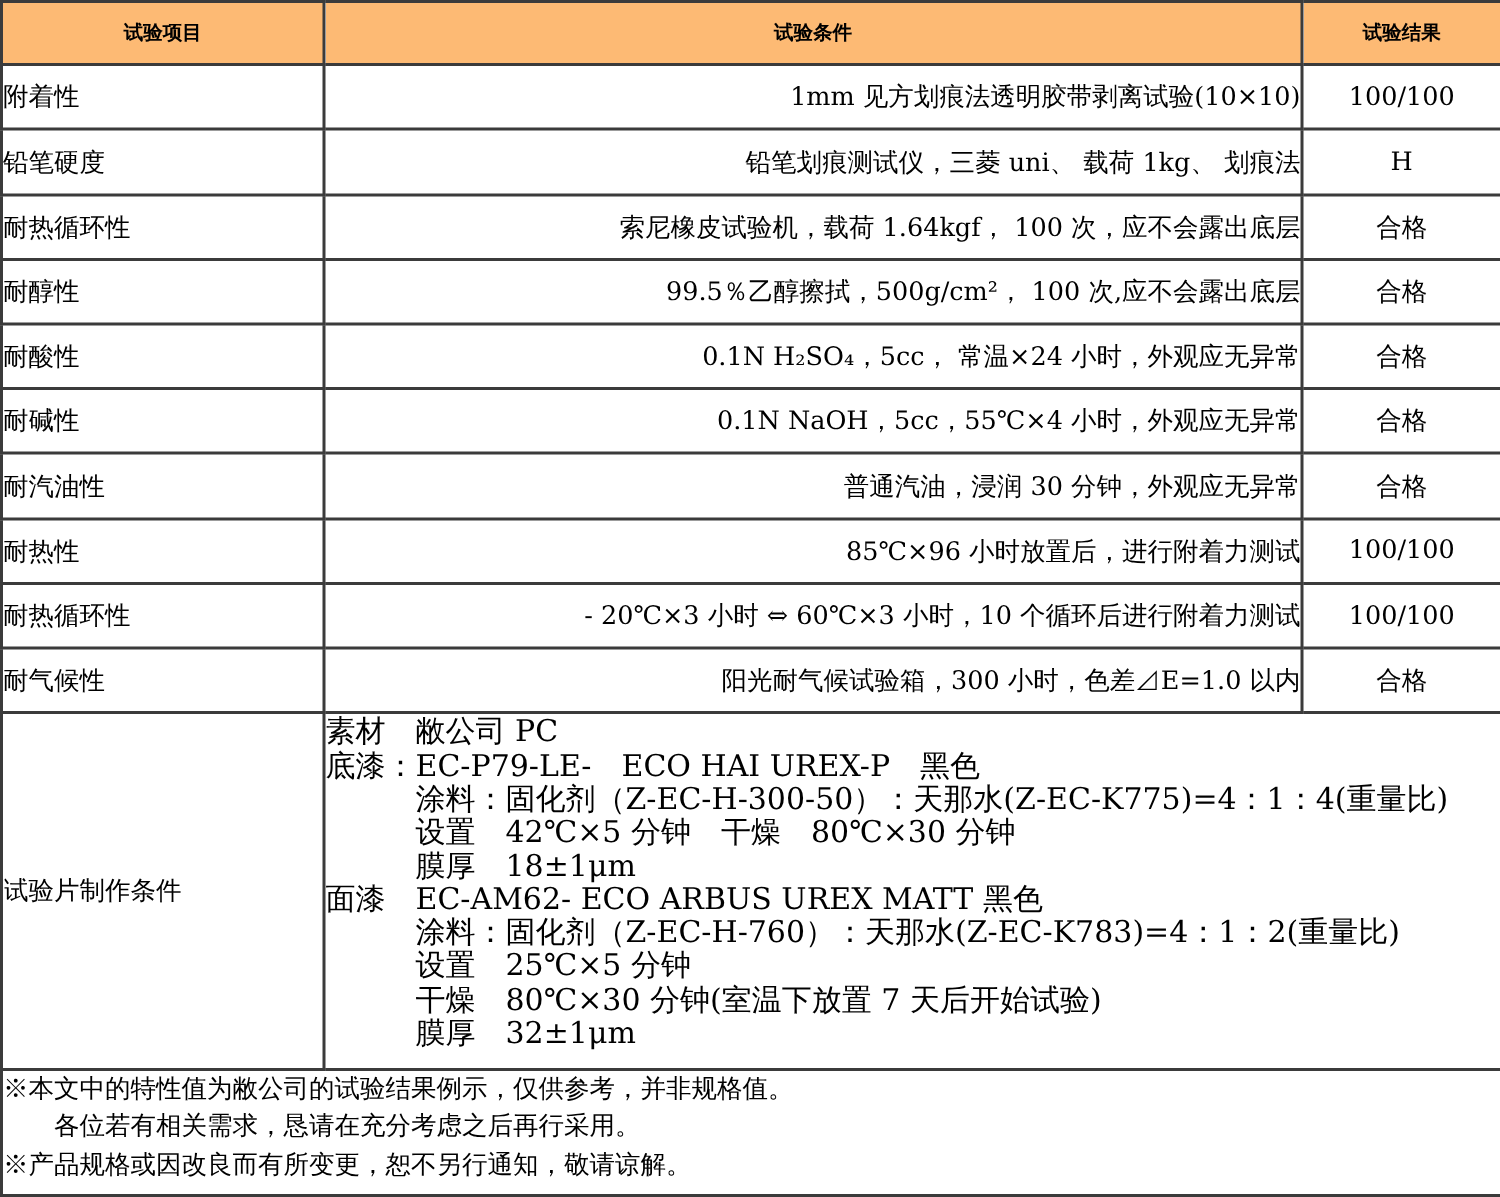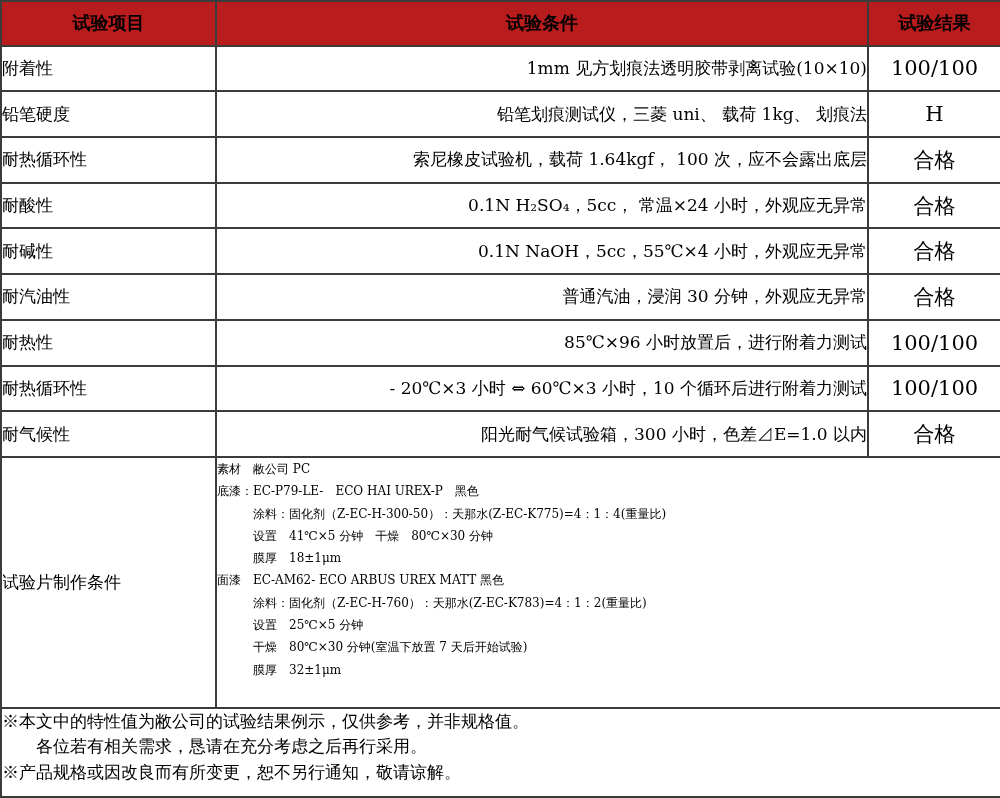"试验项目" th.hcell { background: #b91c1c -> #fdba74; font-size: 18px -> 13px }
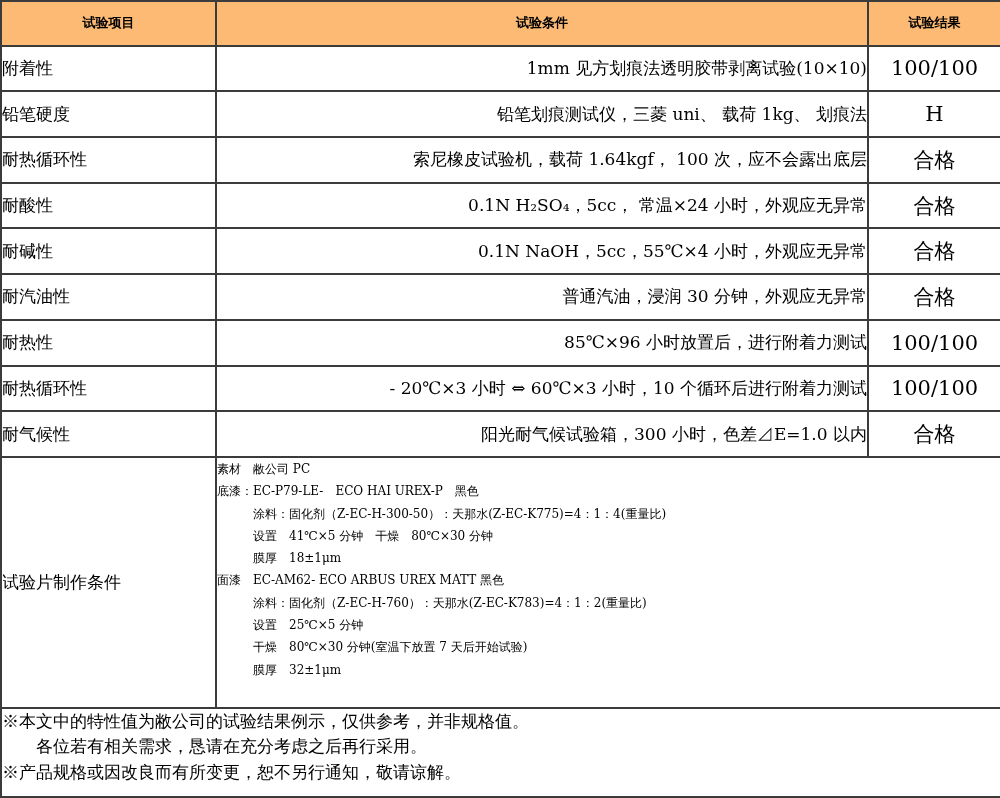"100/100" td.result { font-size: 21px -> 17px }
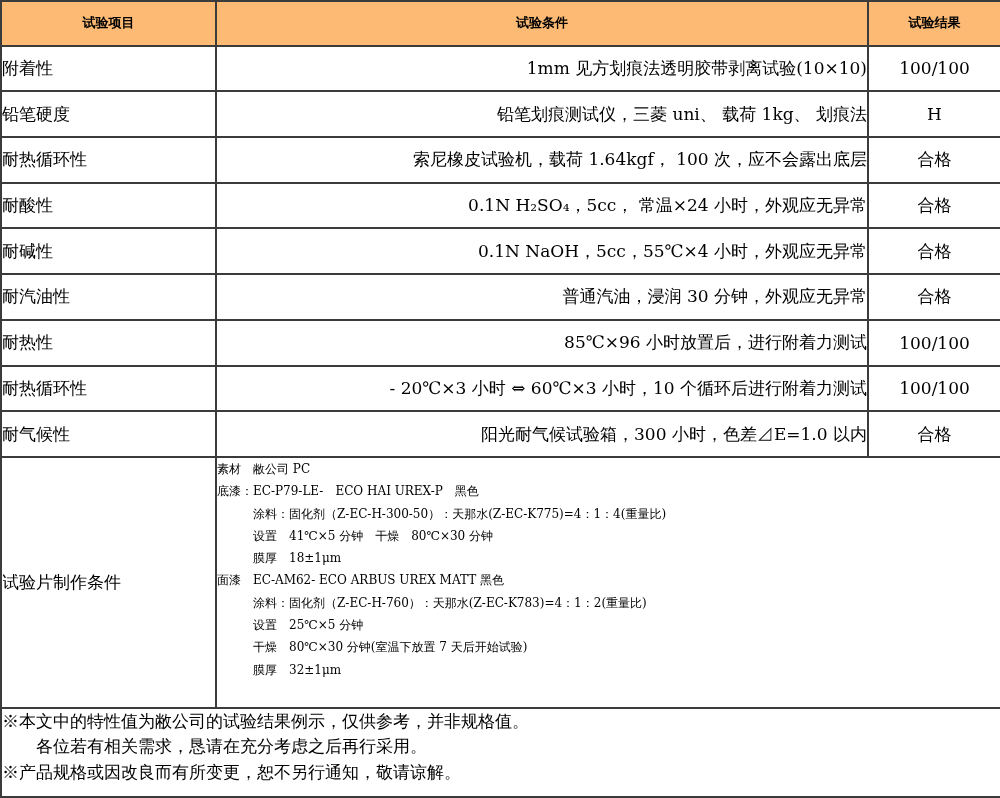"耐醇性" tr.row { html: none -> <tr> <td>耐醇性</td> <td>99.5％乙醇擦拭，500g/cm²， 100 次,应不会露出底层</td> <td>合格</td> </tr> }
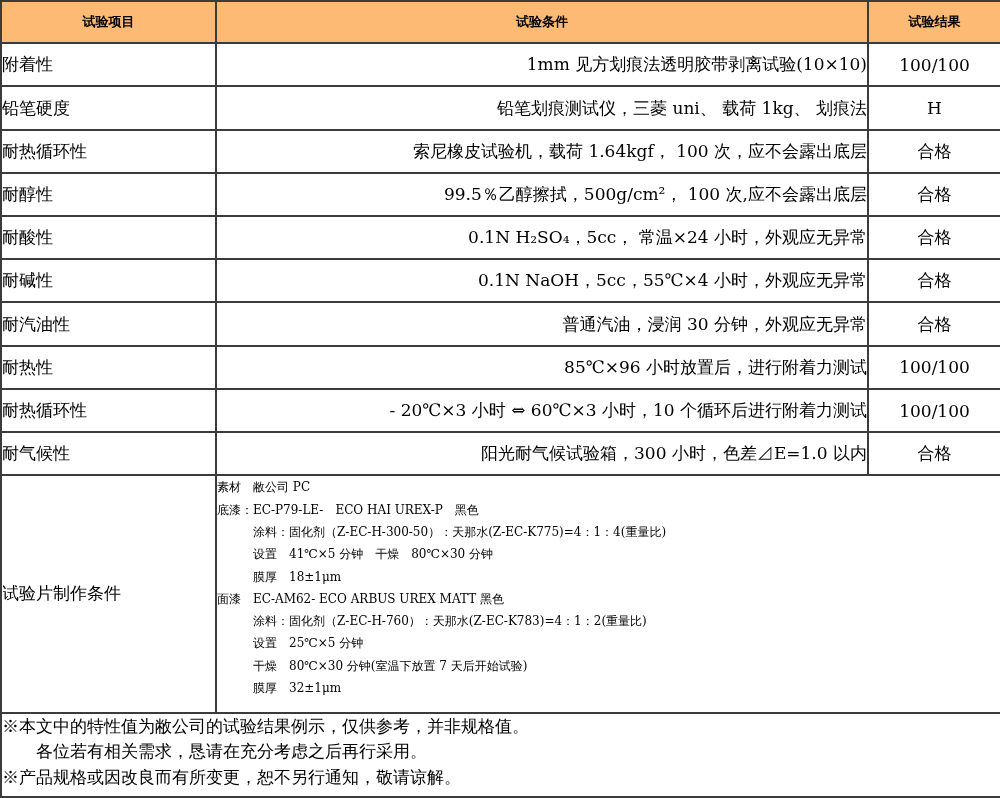"素材 敝公司 PC" .prep-line { font-size: 12px -> 20px }
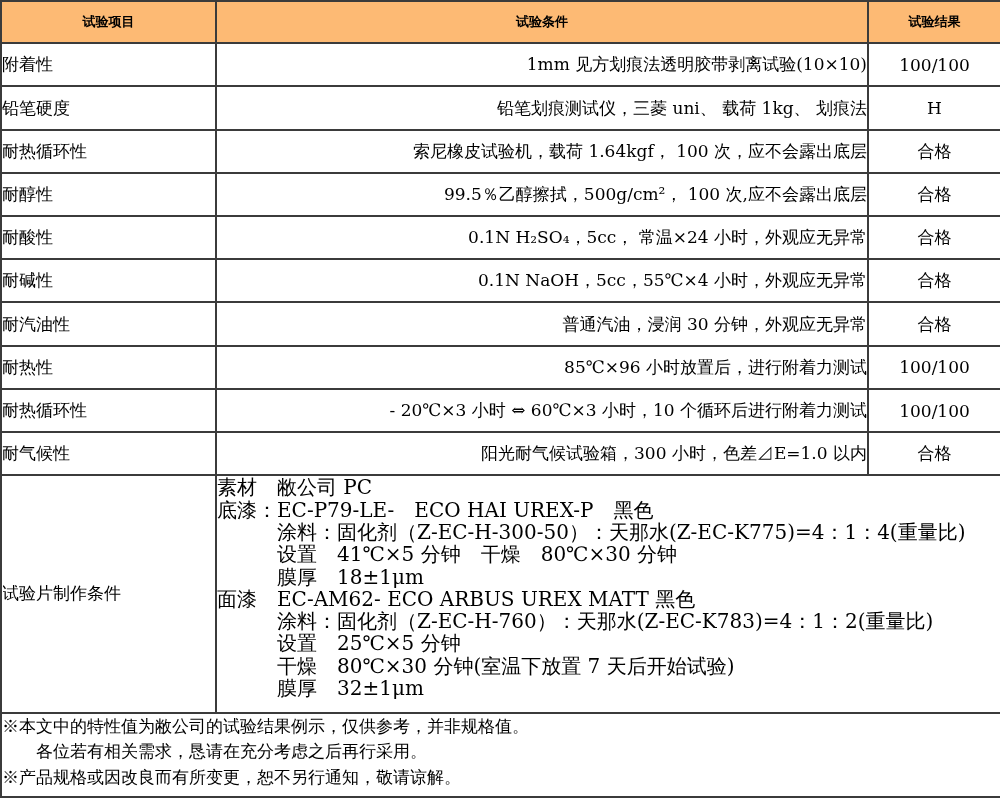"设置 41℃×5 分钟 干燥 80℃×30" div.prep-line { text: 41 -> 42 }
